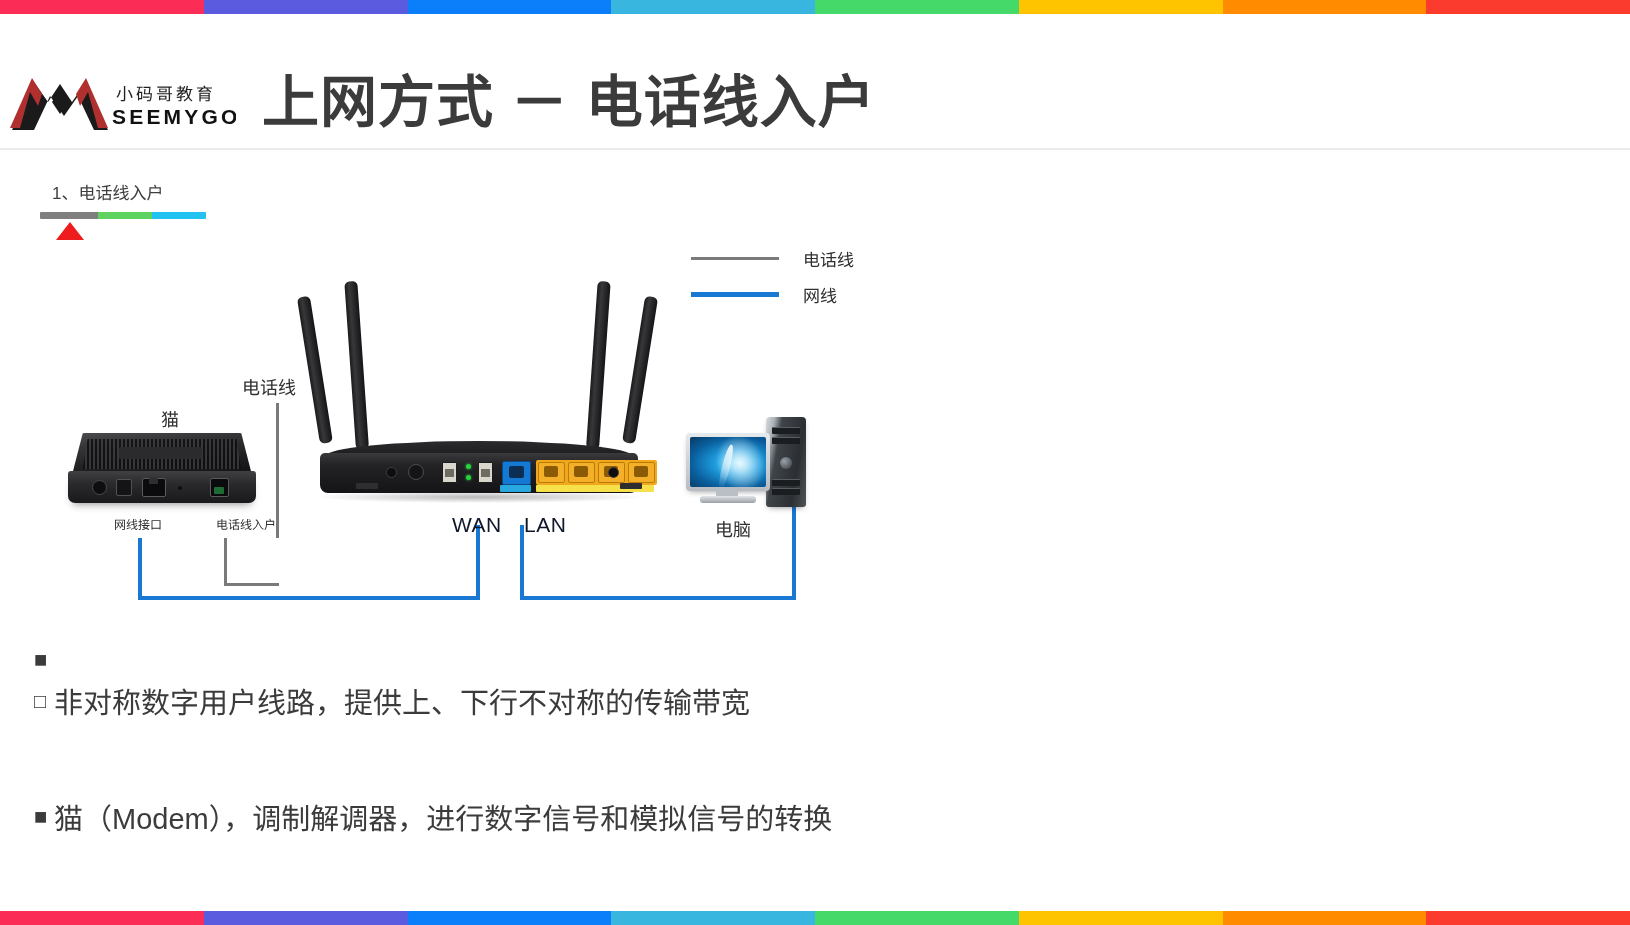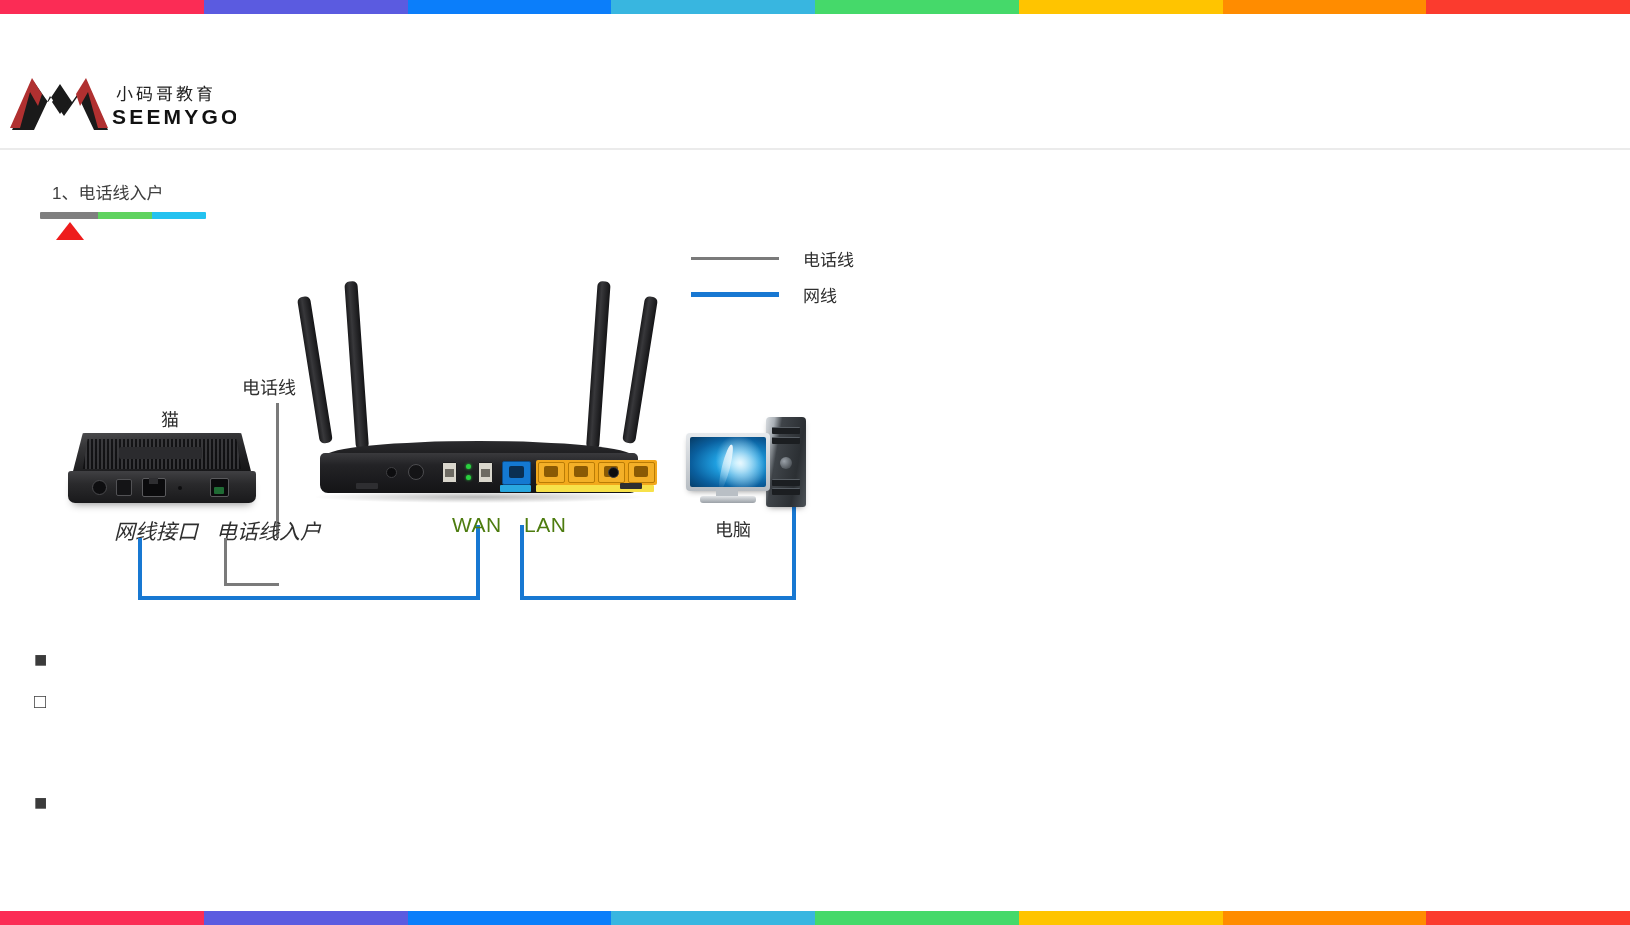"上网方式 － 电话线入户" div.page-title { html: none -> <div>上网方式 － 电话线入户</div> }
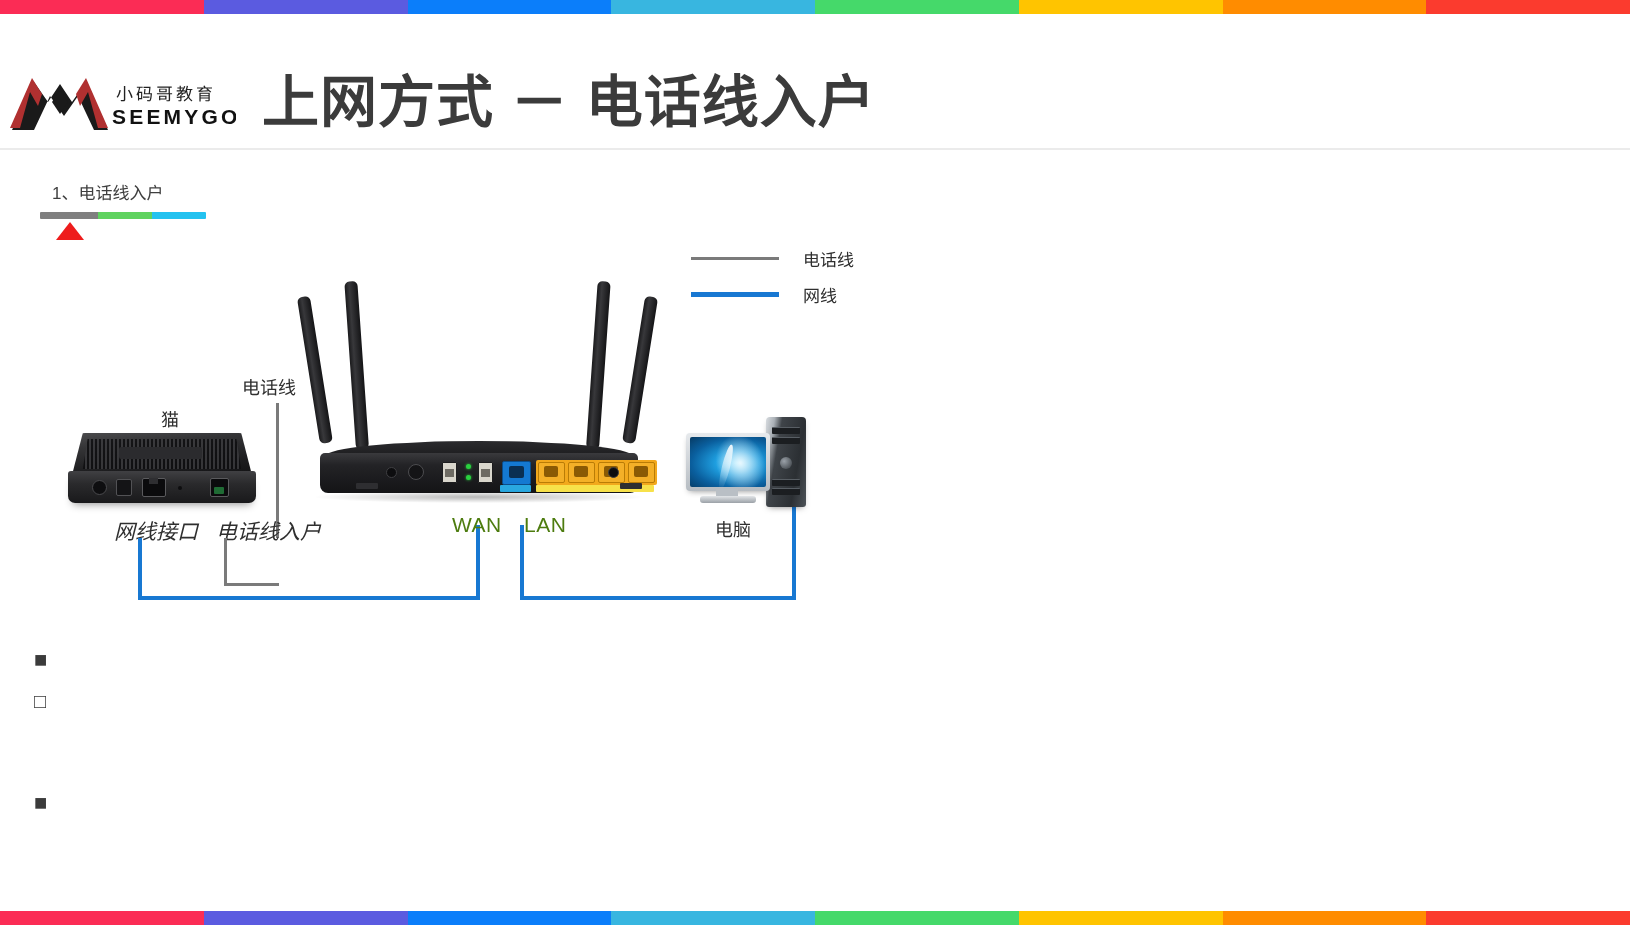"网线接口" .lbl.small { font-size: 21px -> 12px; font-style: italic -> none }
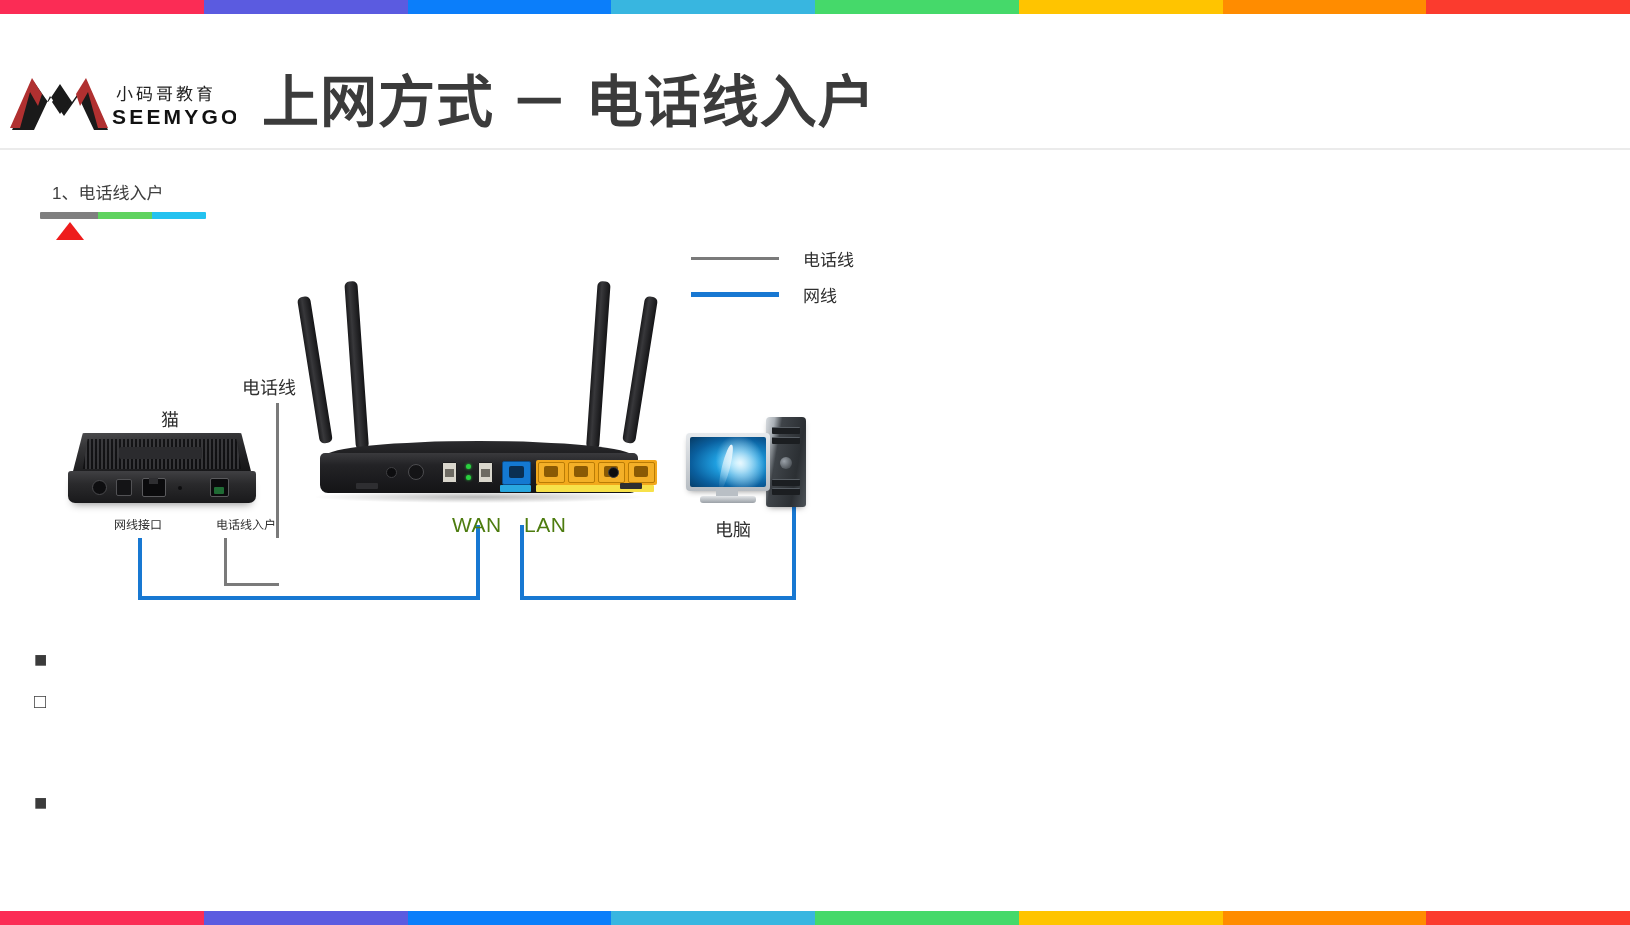"WAN" .lbl.latin { color: #4d7c0f -> #0f172a }
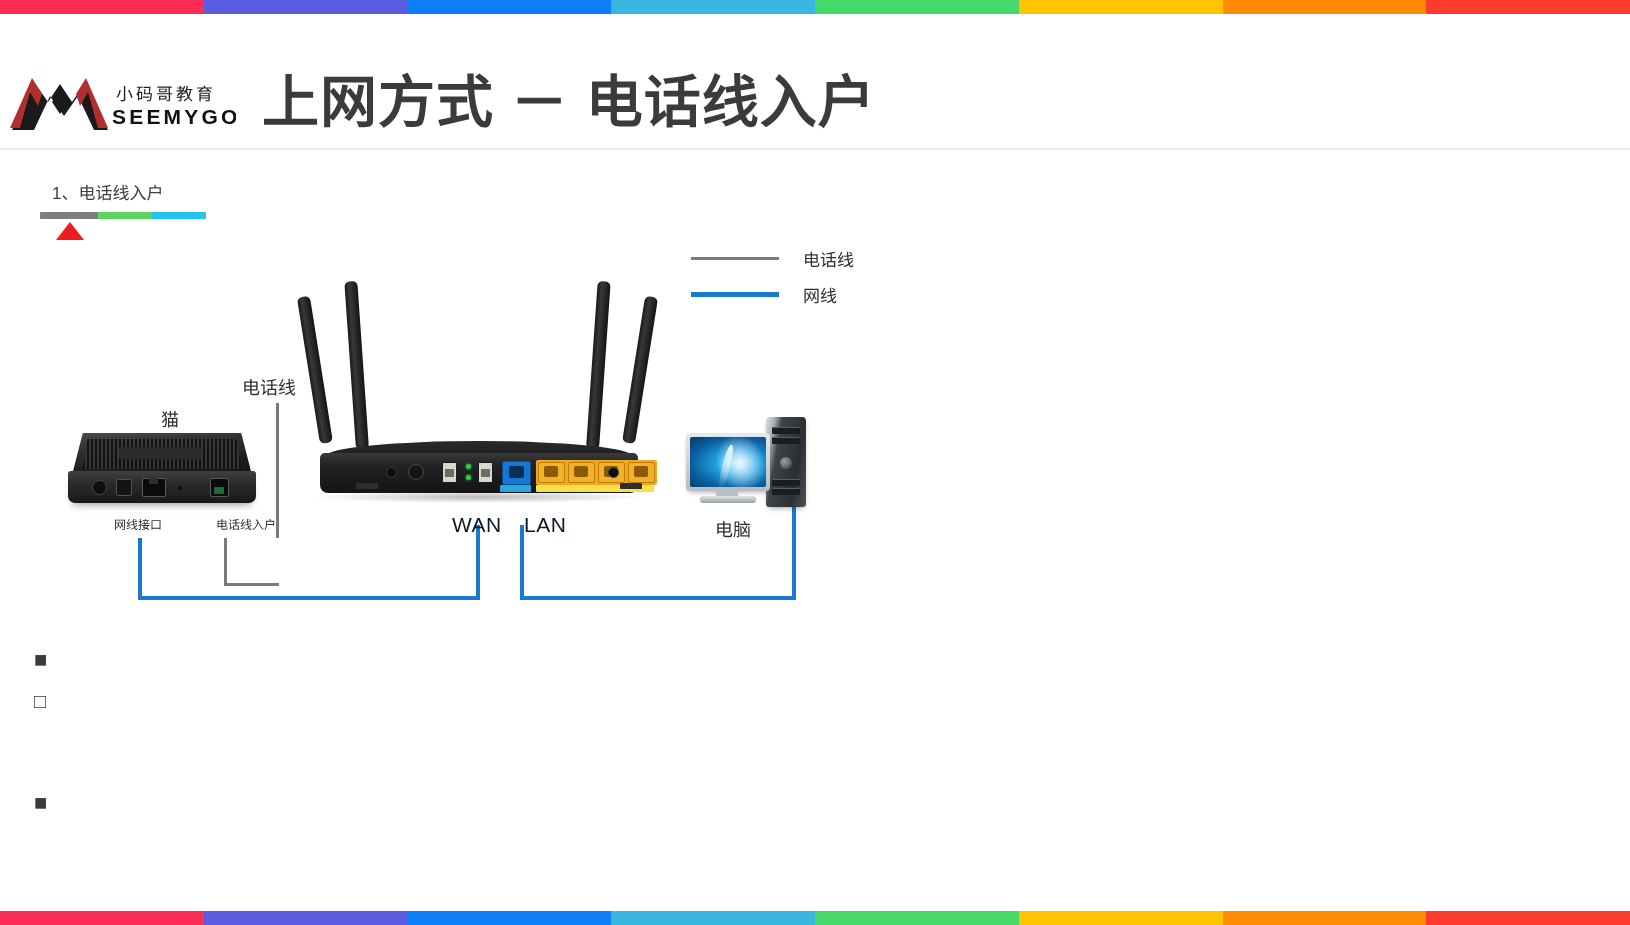"非对称数字用户线路，提供上、下行不对称的传输带宽" span.txt { html: none -> <span>非对称数字用户线路，提供上、下行不对称的传输带宽</span> }
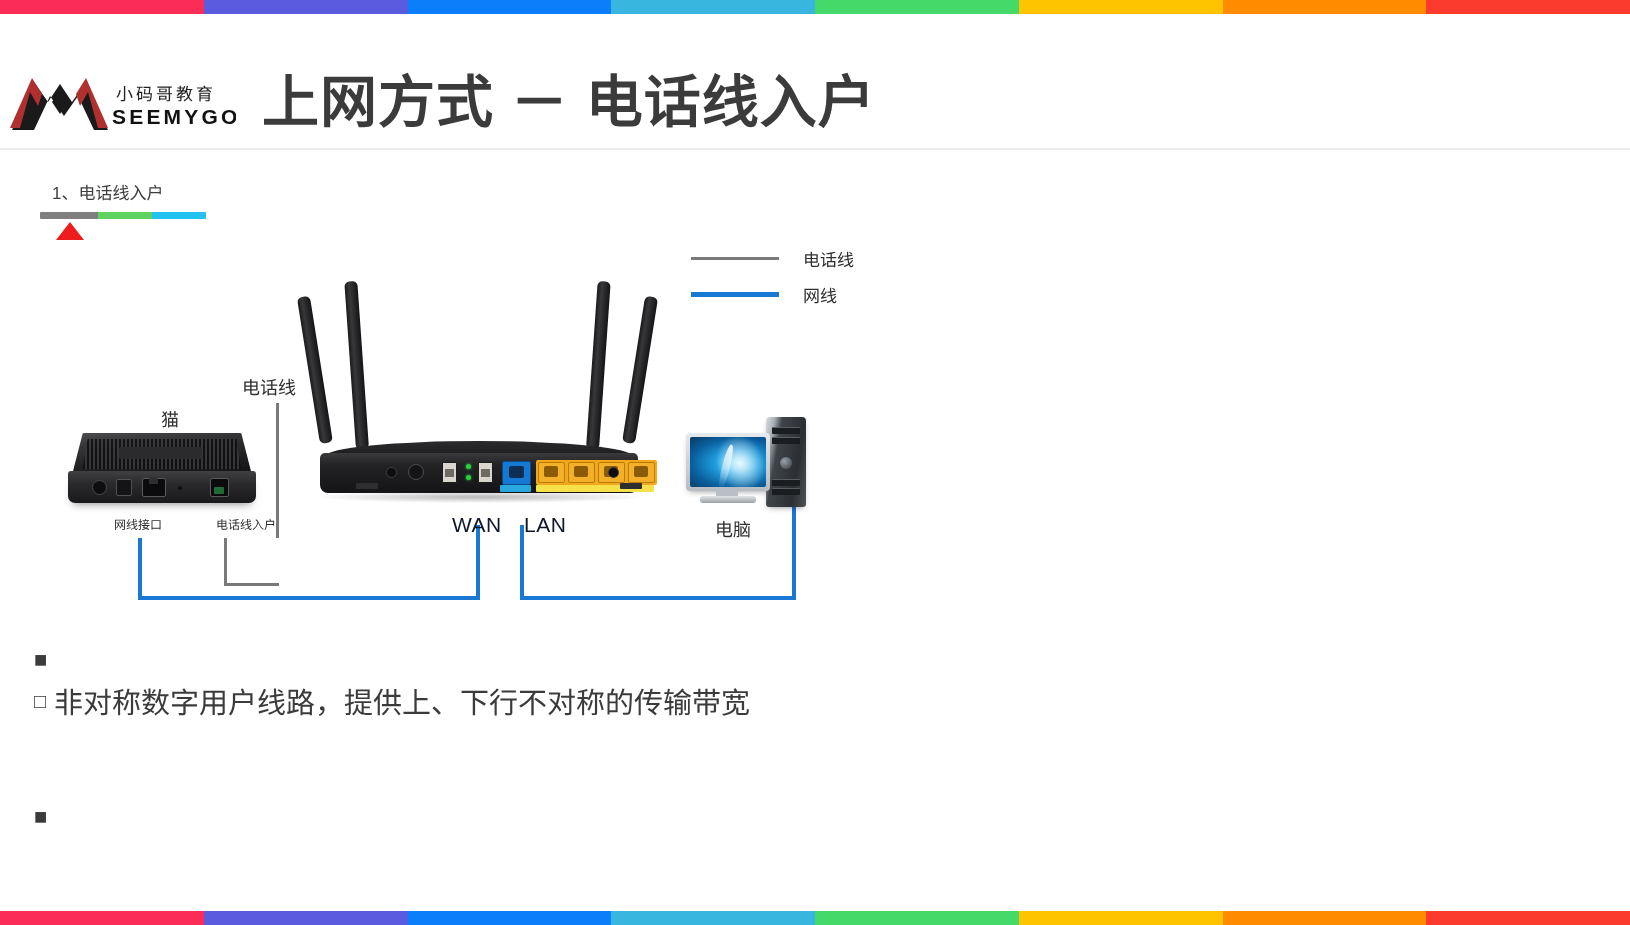"猫（Modem），调制解调器，进行数字信号和模拟信号的转换" span.txt { html: none -> <span>猫（Modem），调制解调器，进行数字信号和模拟信号的转换</span> }
